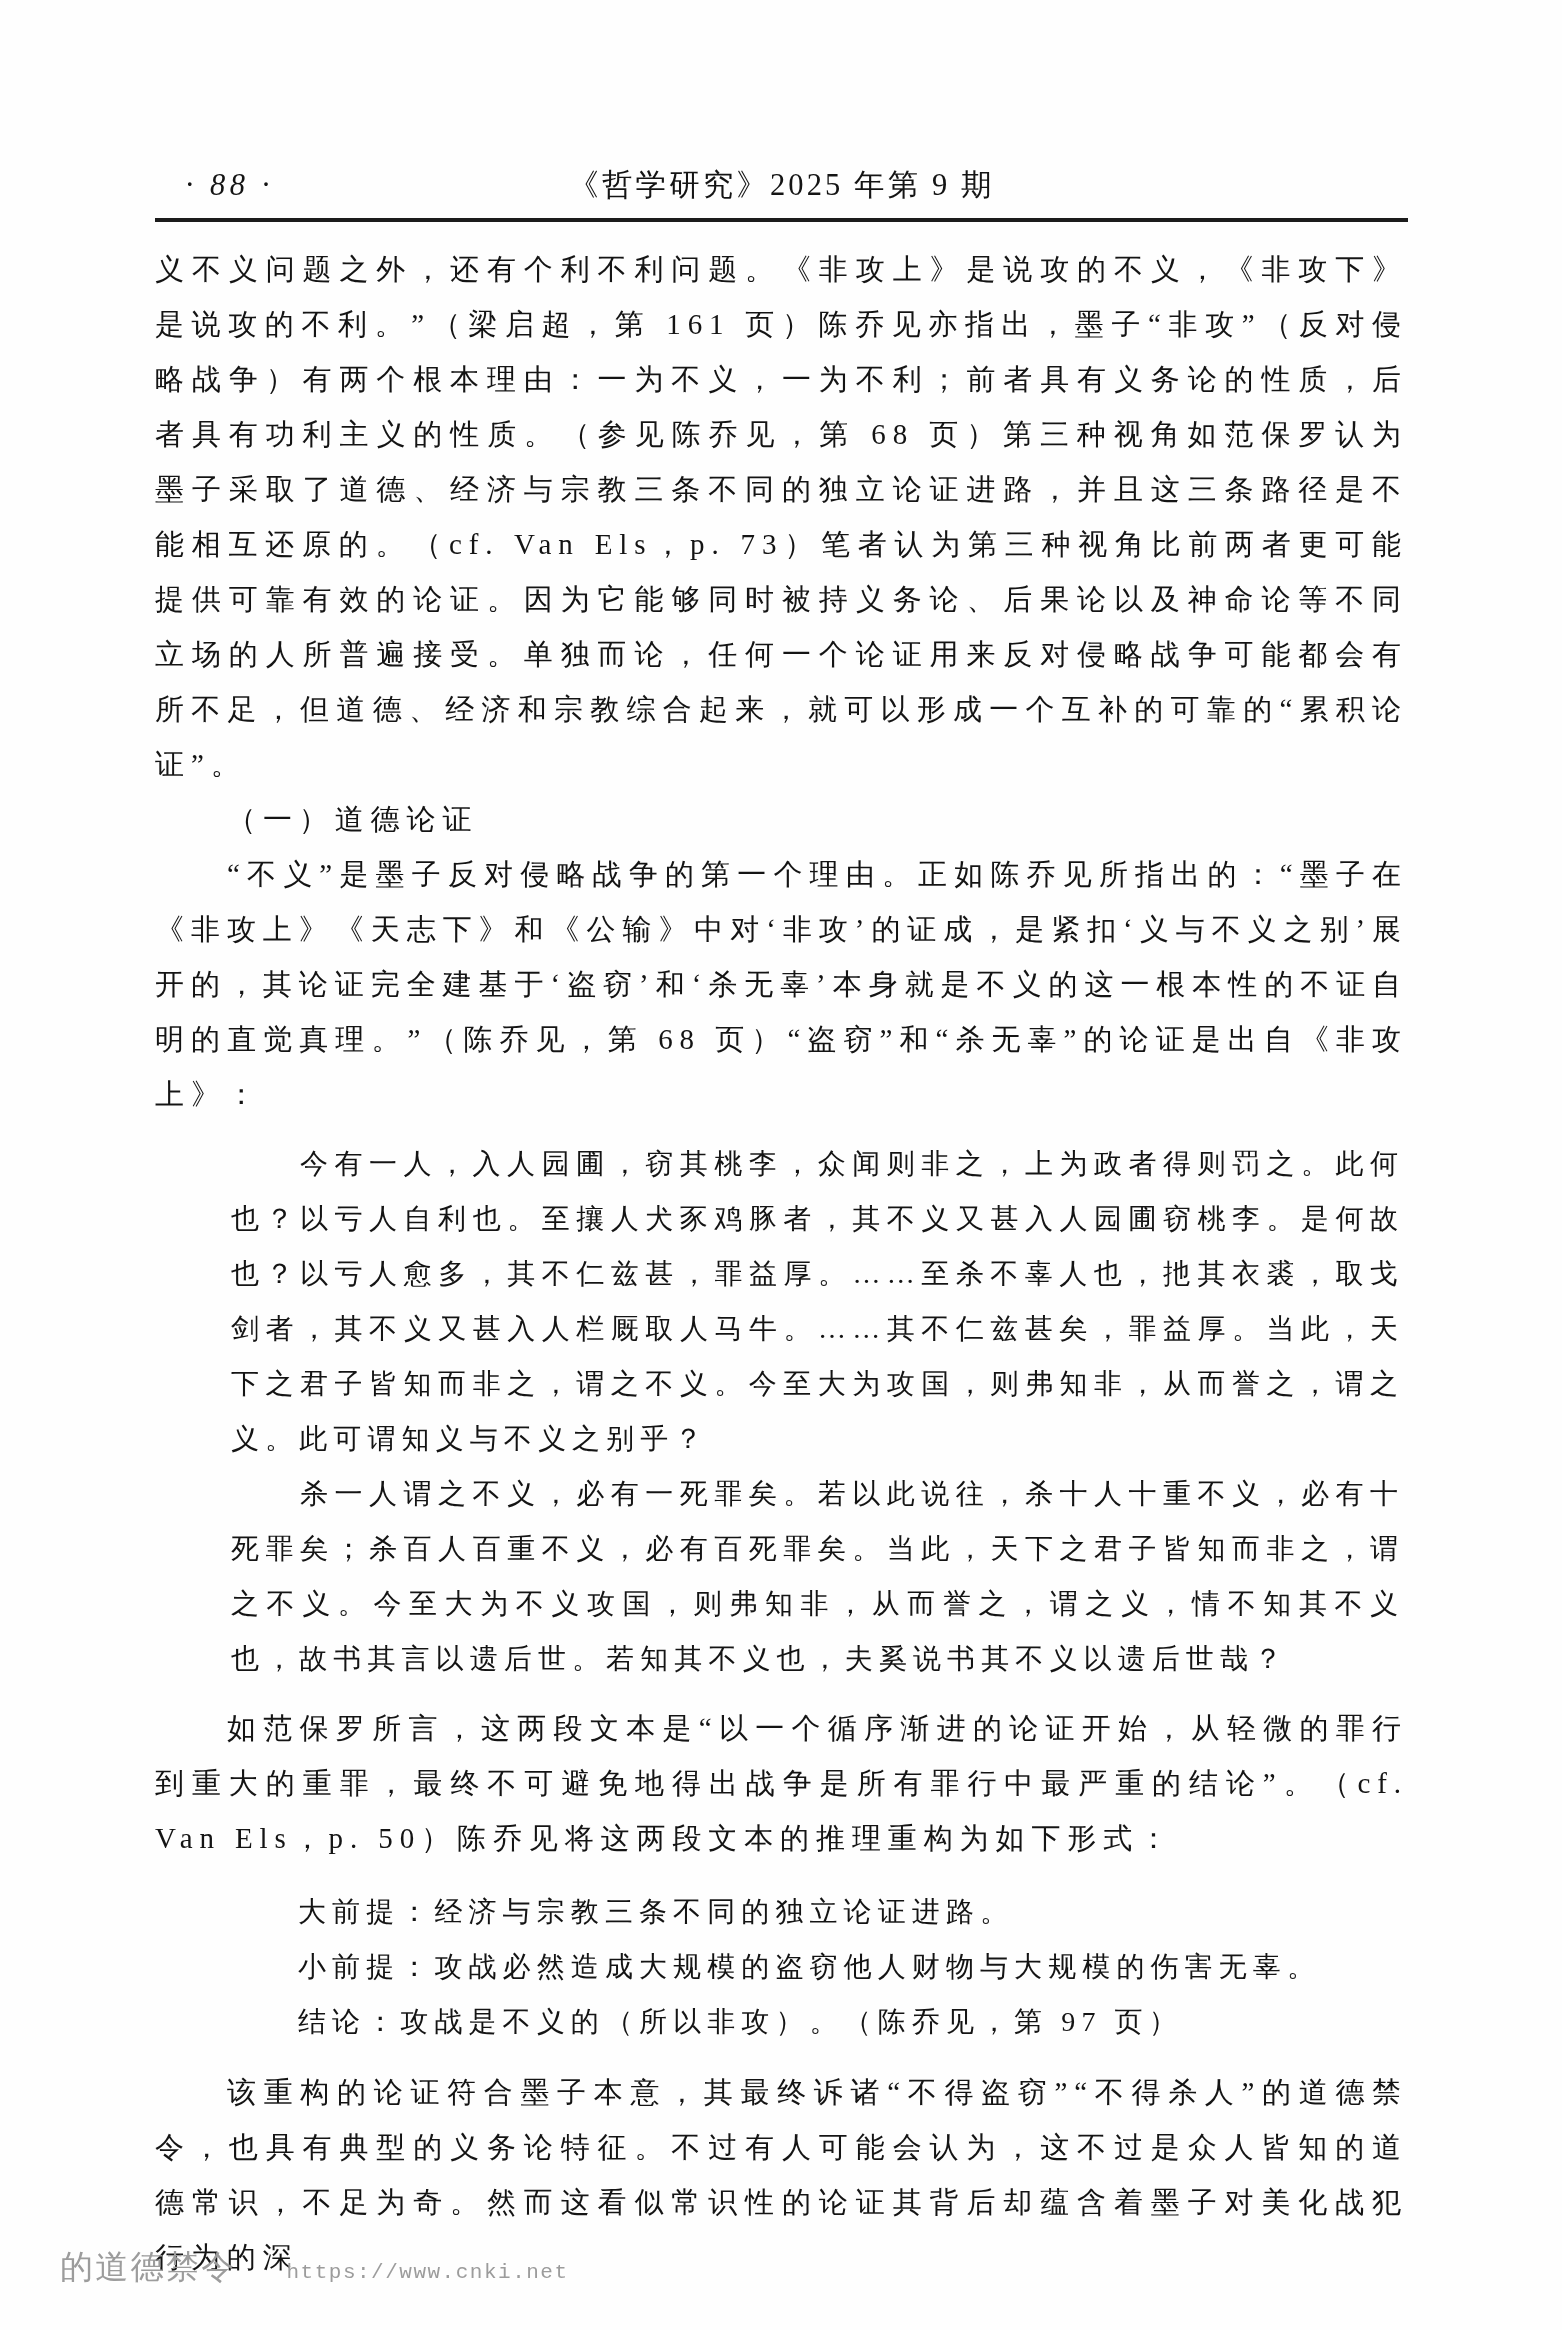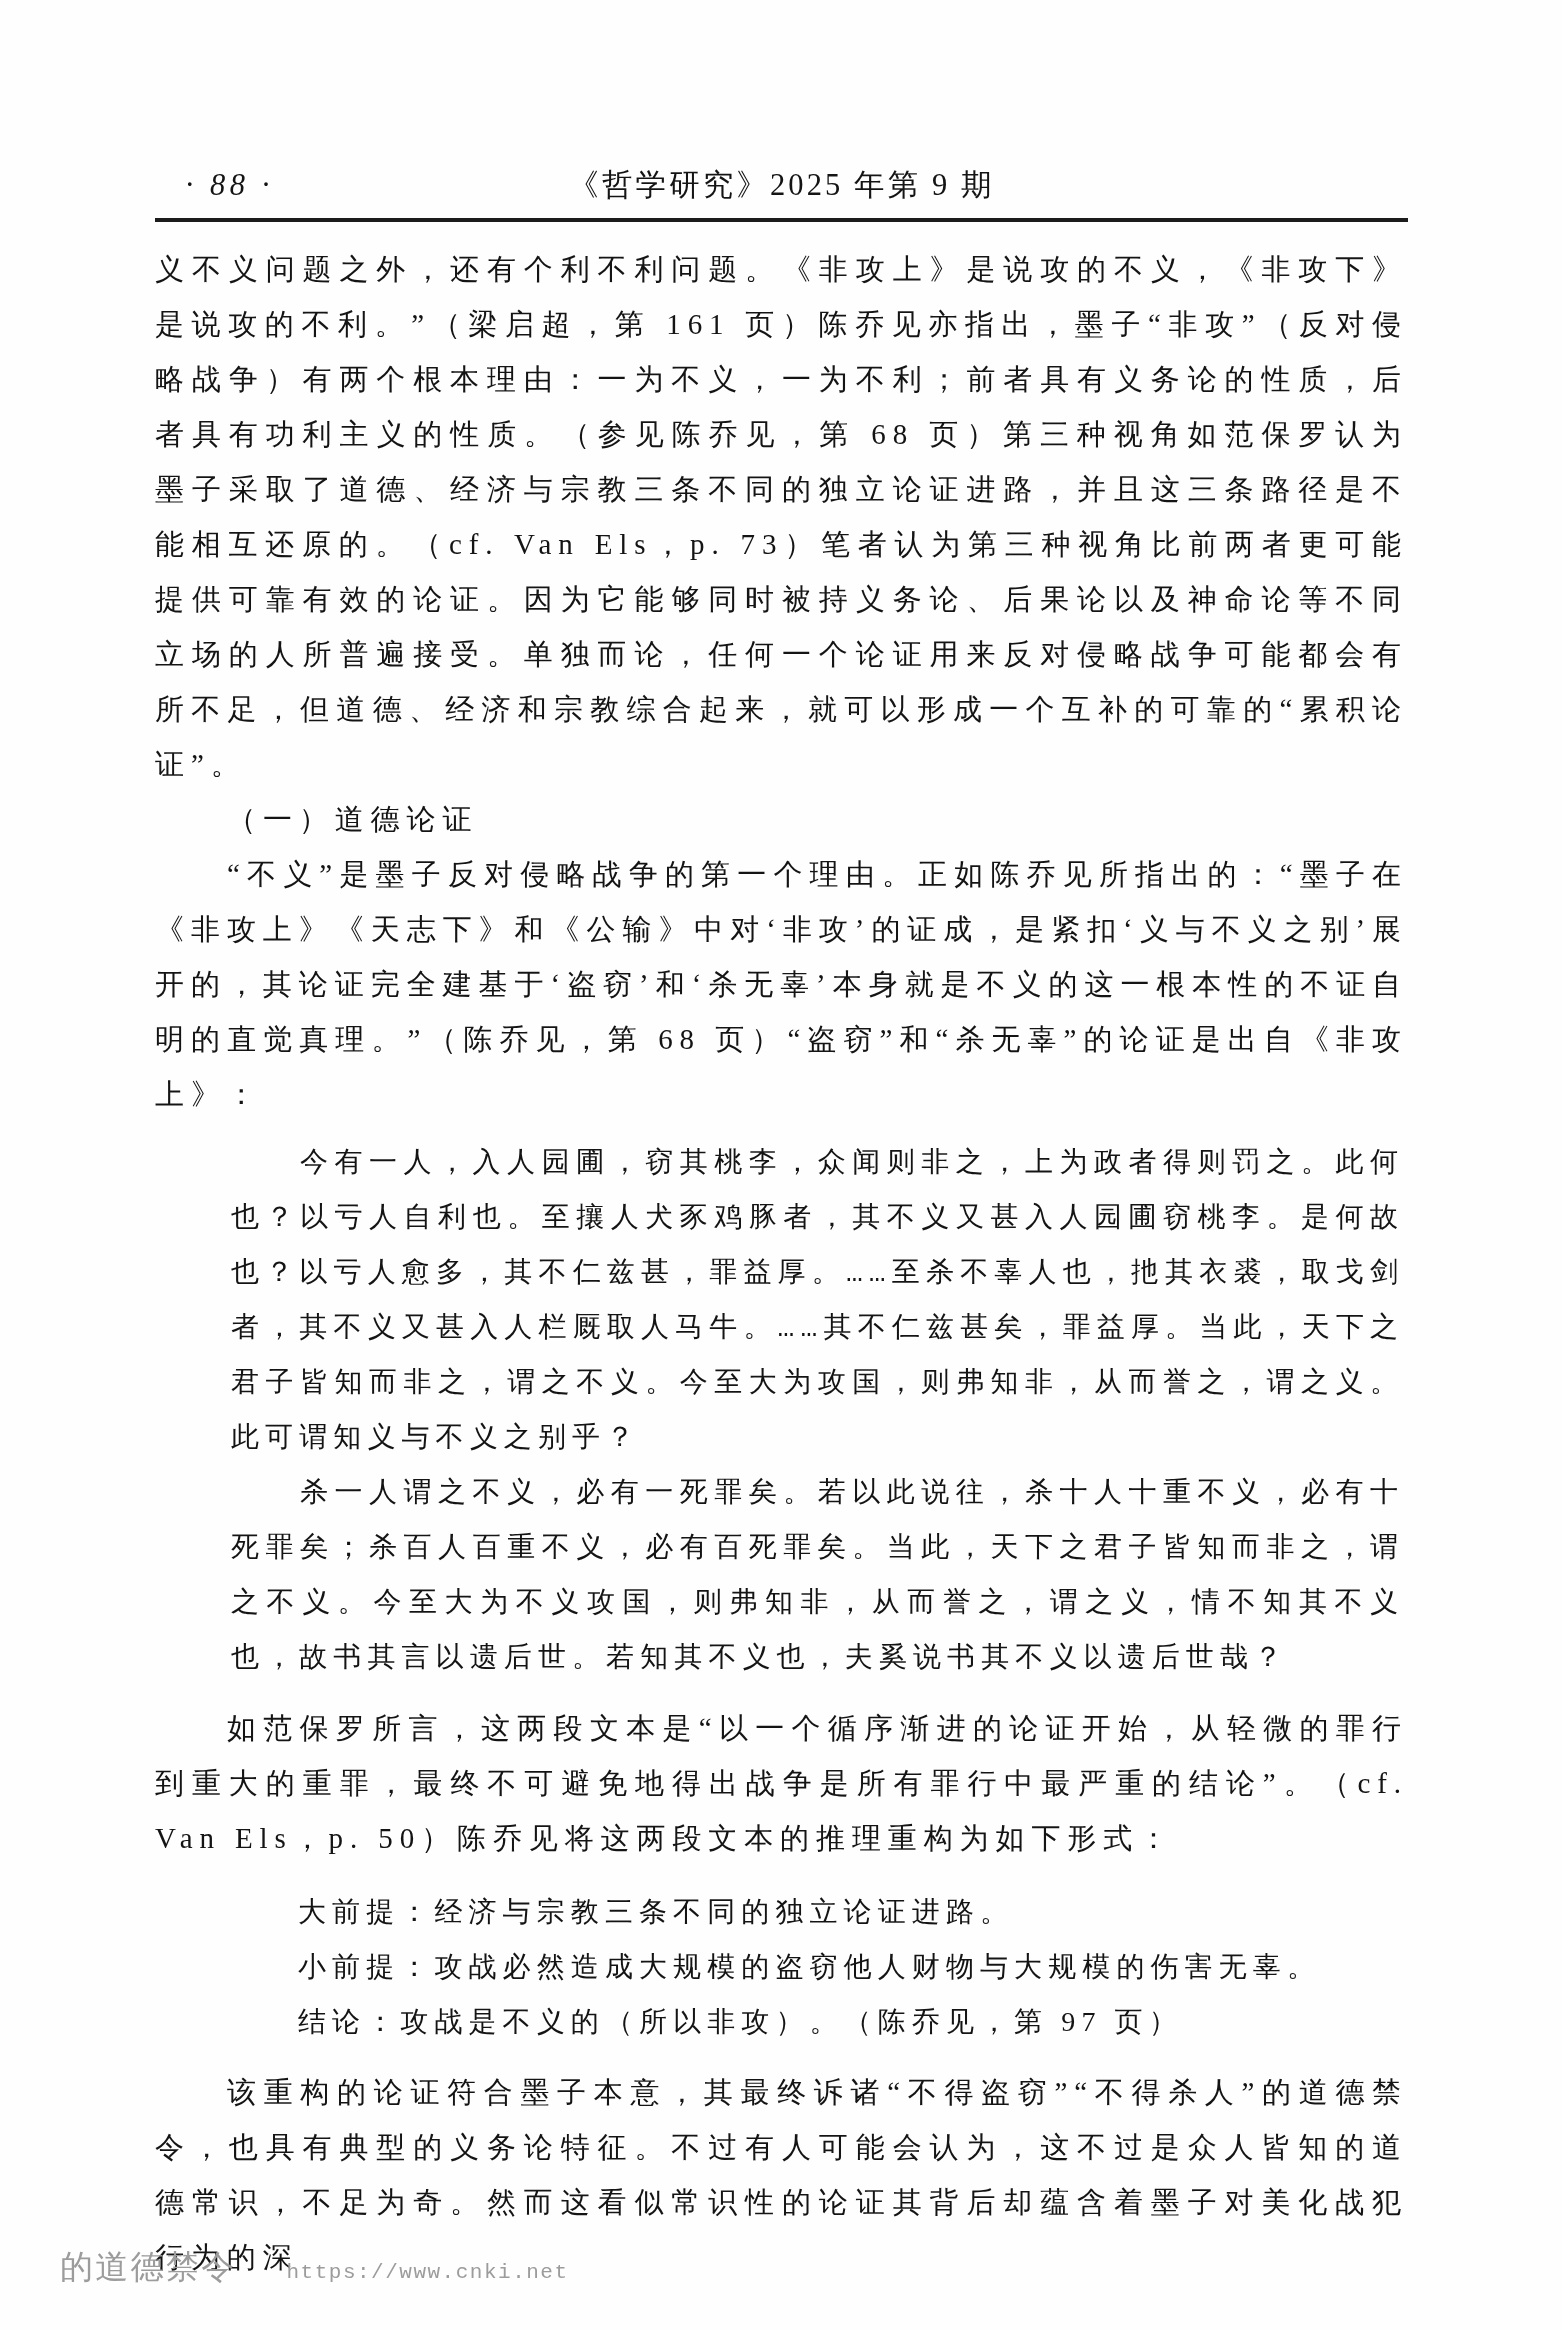"今有一人，入人园圃，窃其桃李，众闻则非之，上为政者得则罚之。此何也？以亏人自利也" .qpara { font-family: Liberation Mono, monospace -> none }
